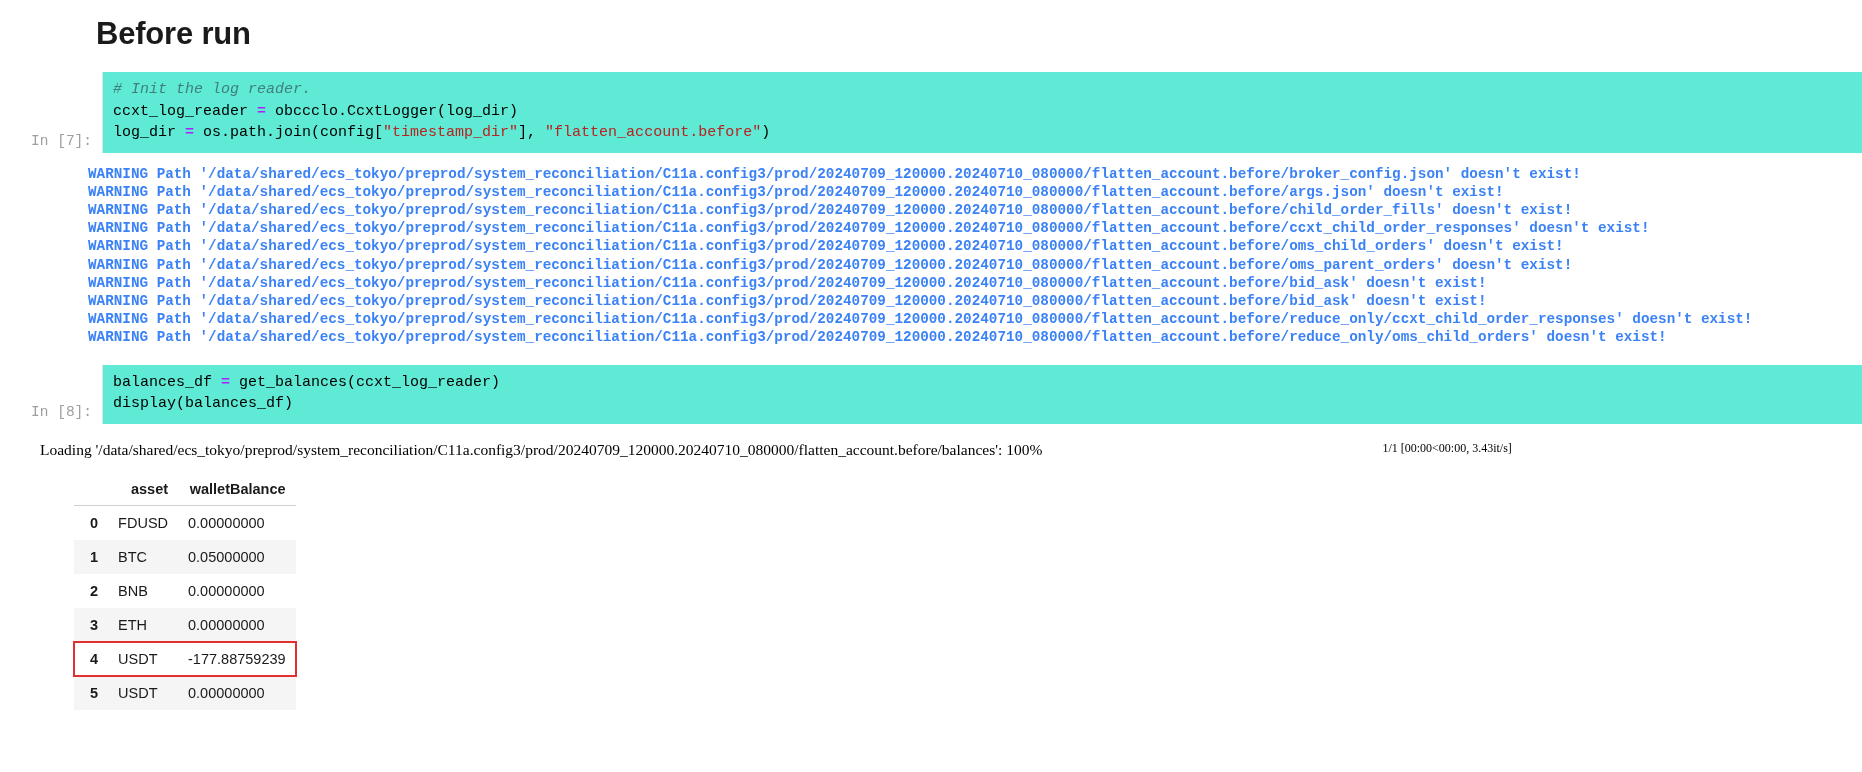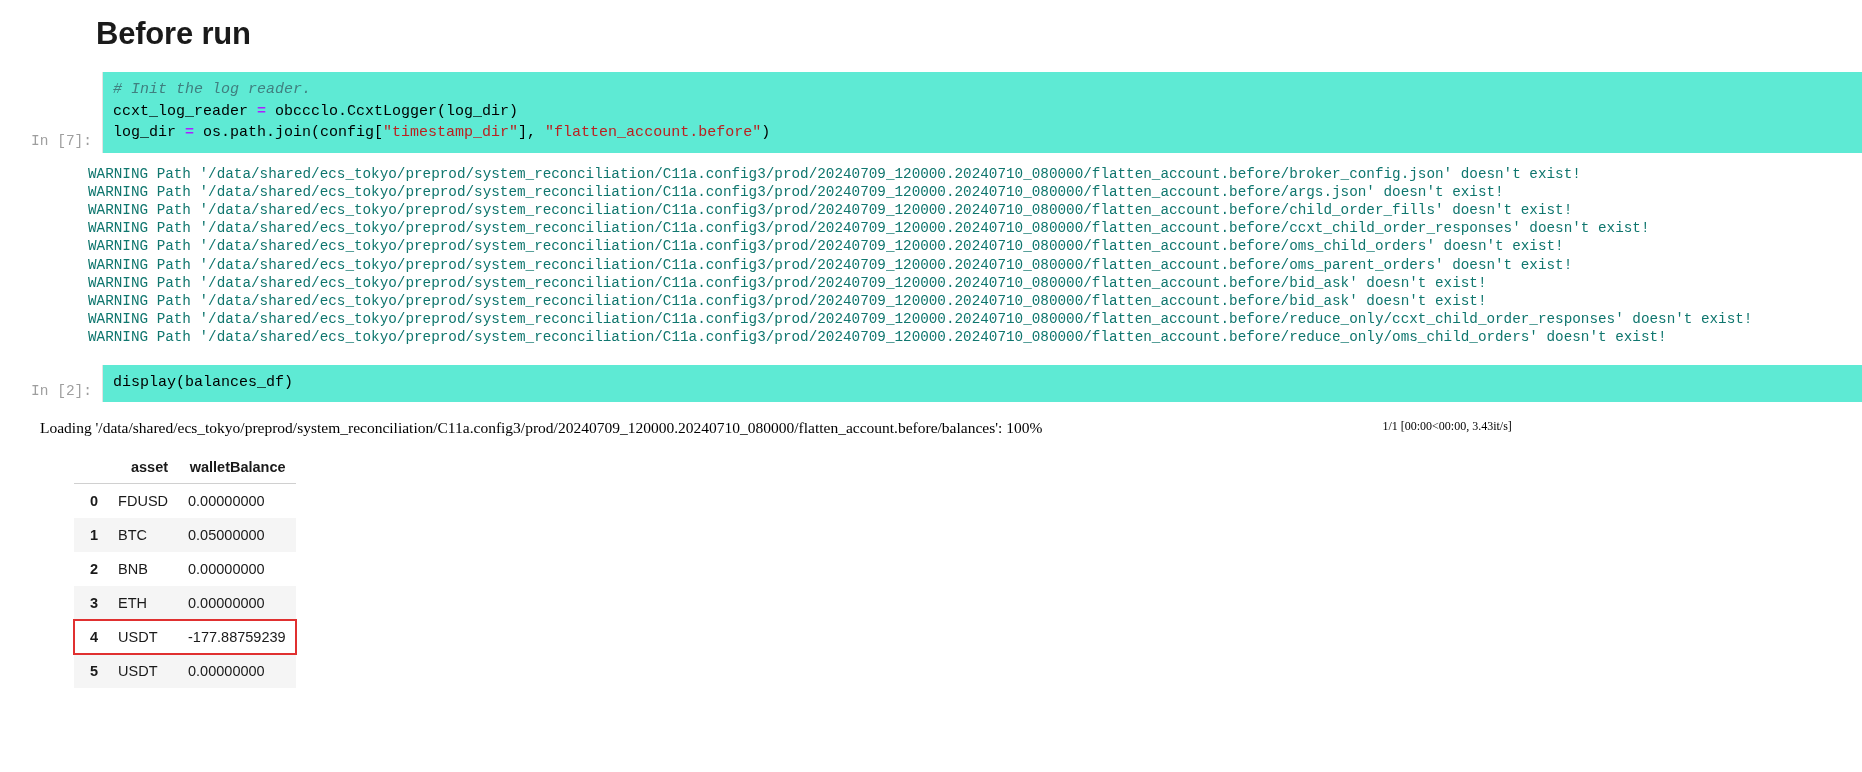"WARNING Path" .warn-line { color: #0f766e -> #3b82f6; font-weight: none -> bold }
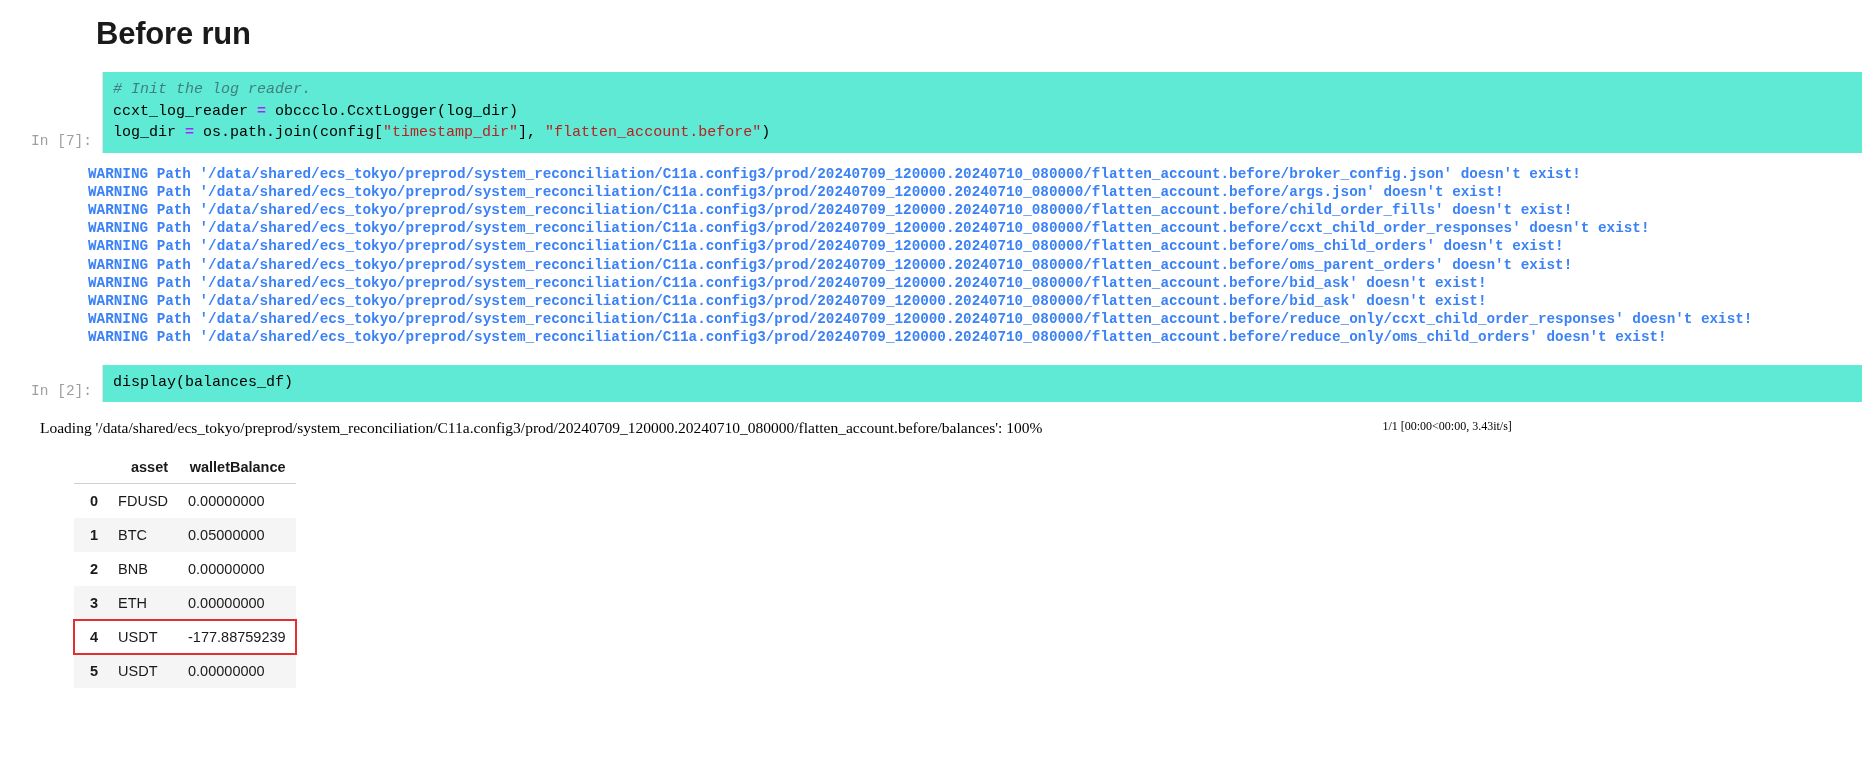"balances_df =" div.code-line { html: none -> <div><span>balances_df </span><span>=</span><span> get_balances(ccxt_log_reader)</span></div> }
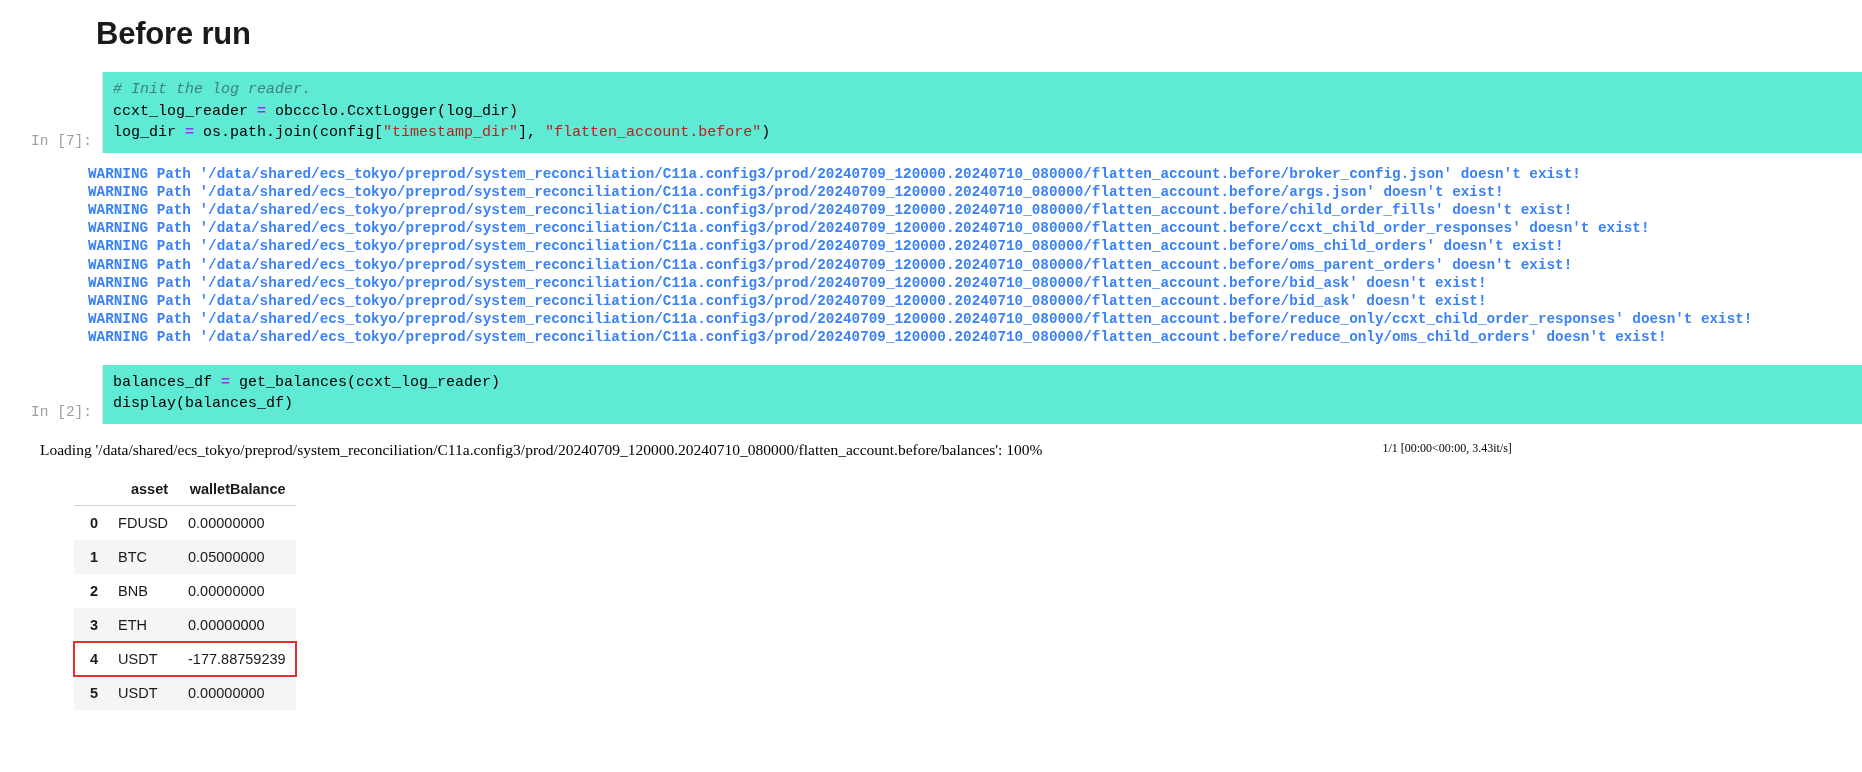"In [2]:" div.prompt { text: 2 -> 8 }
